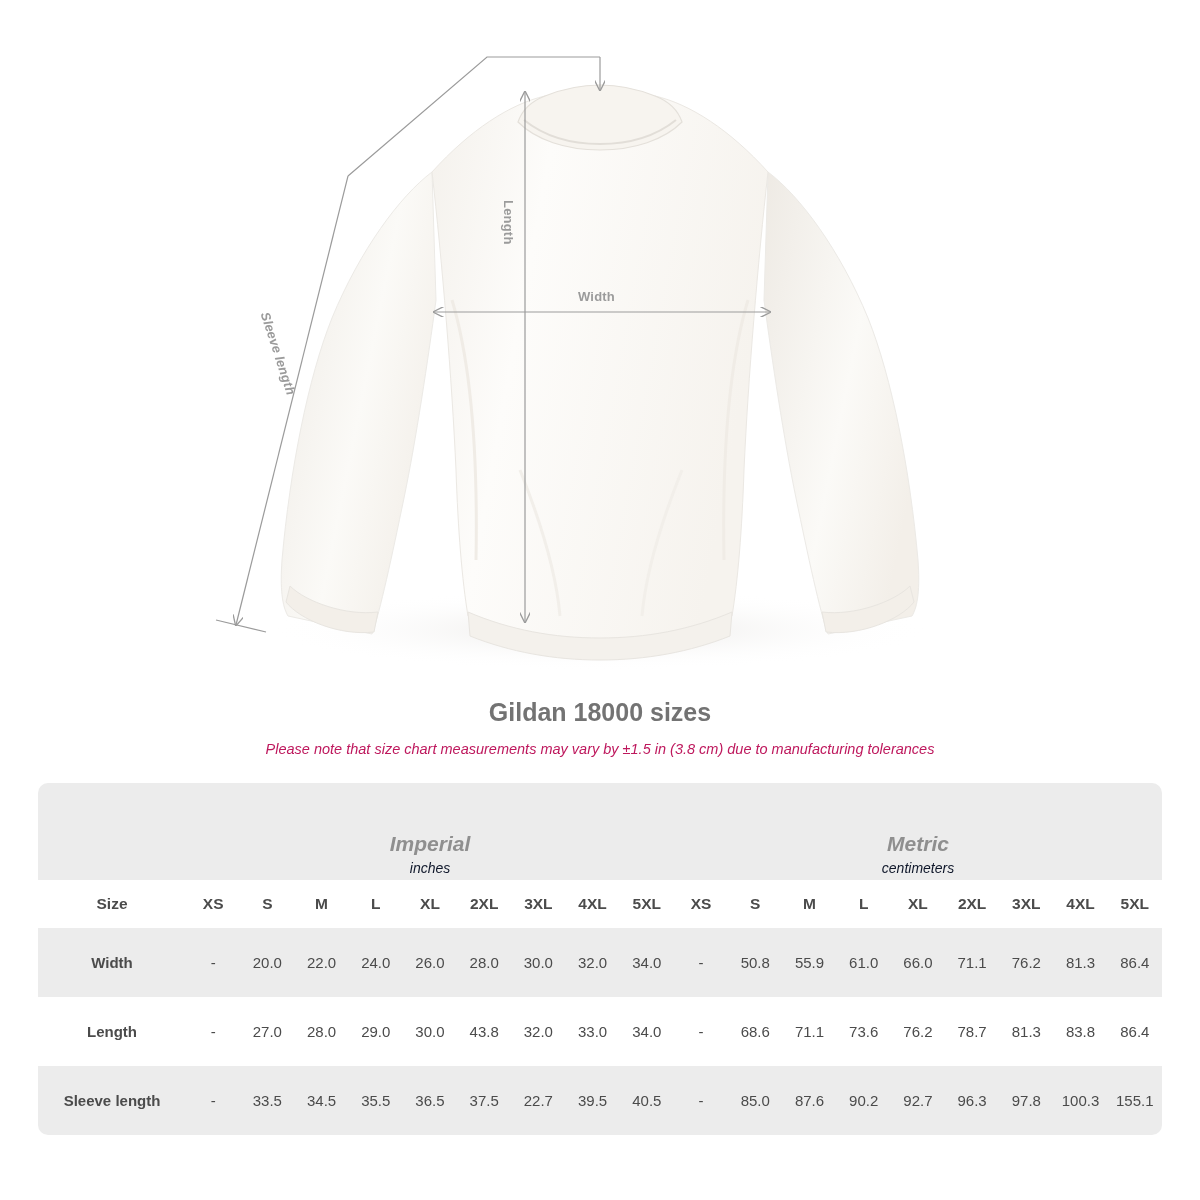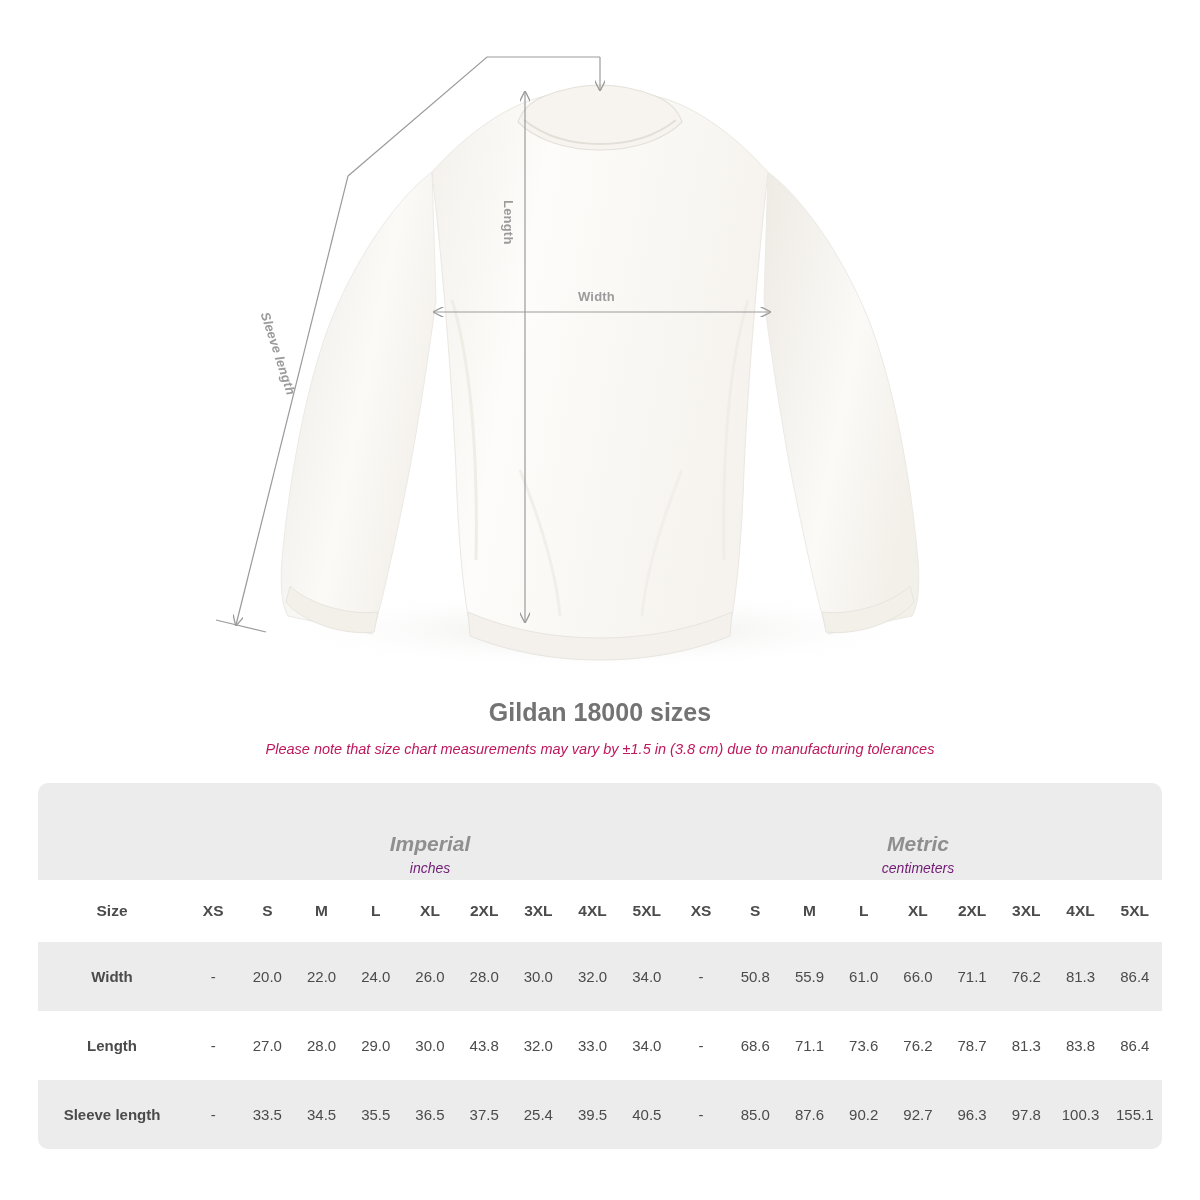"inches" .unit-head .unit-sub { color: #701a75 -> #0f172a }
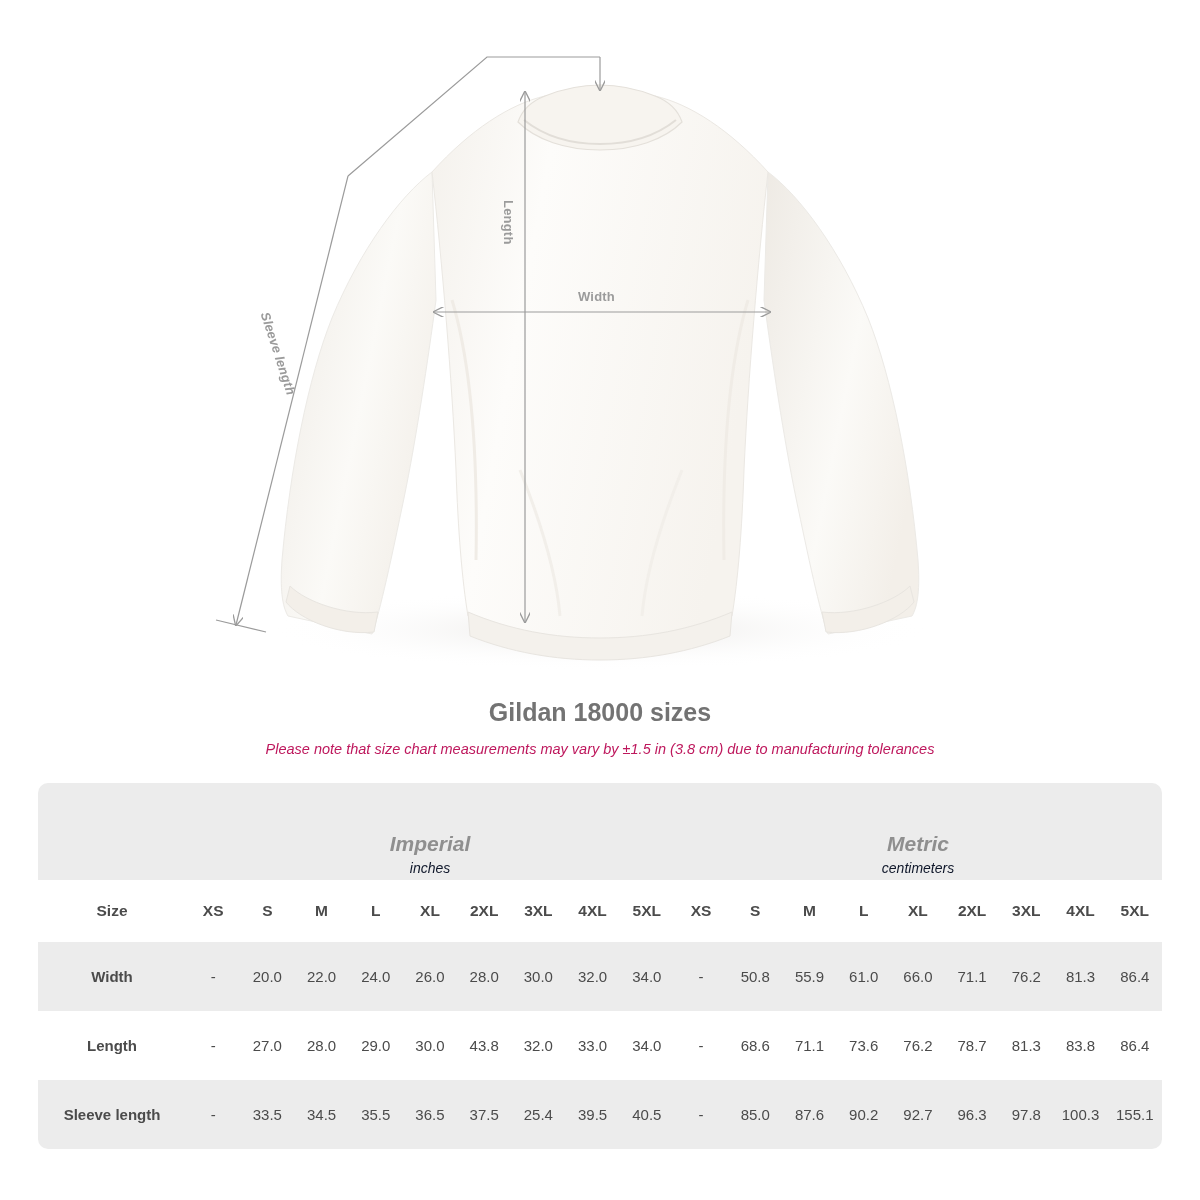"Size" tr.header-row td { height: 62px -> 48px }
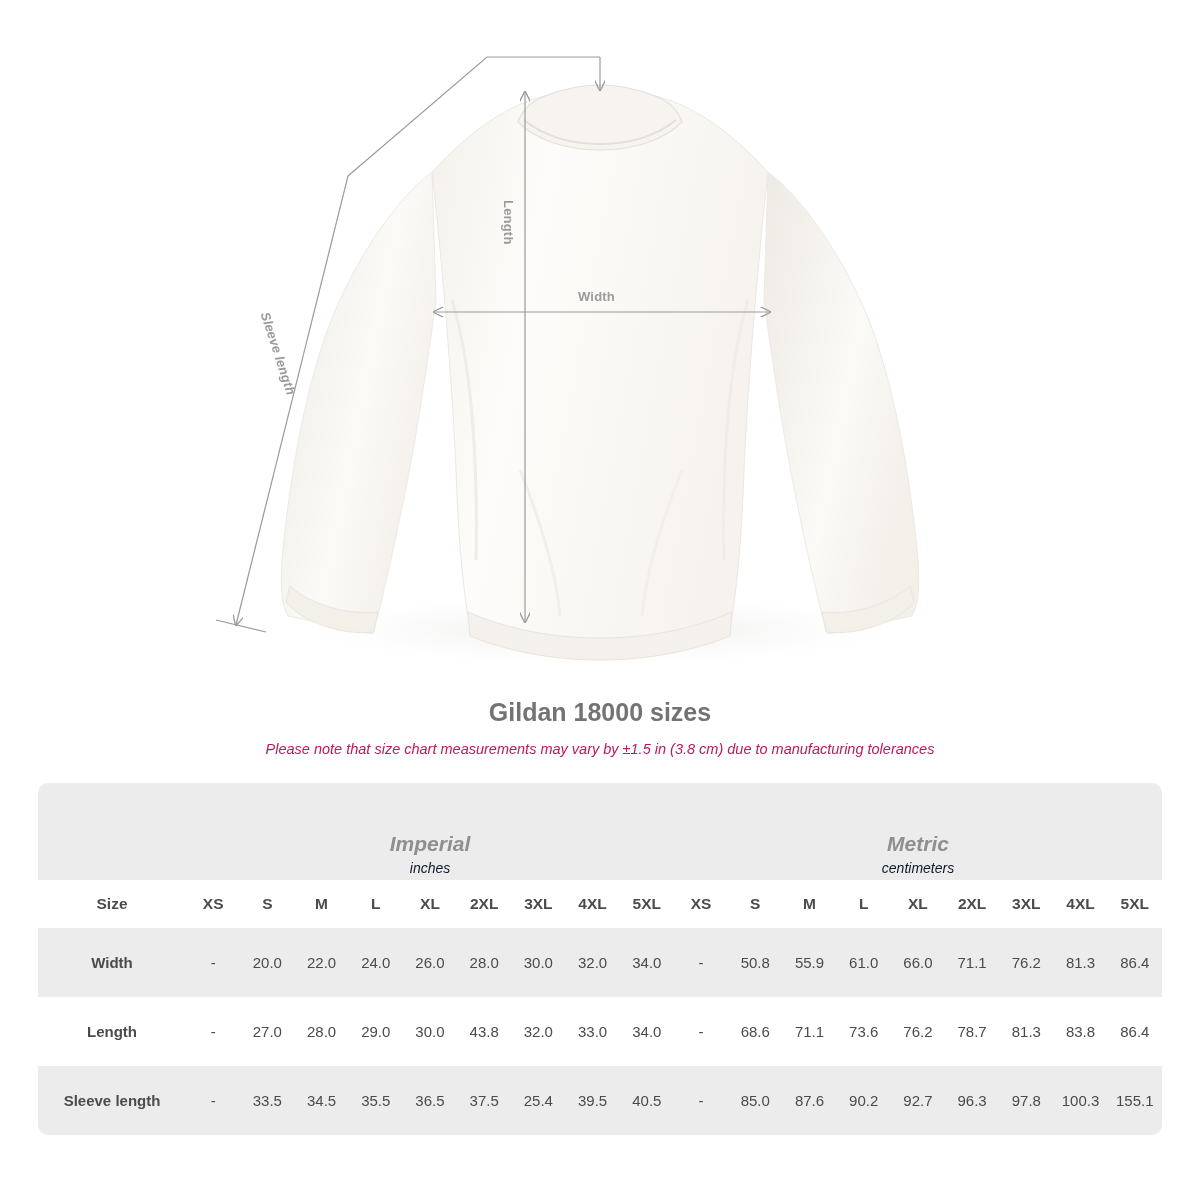"25.4" td { text: 25.4 -> 22.7 }
